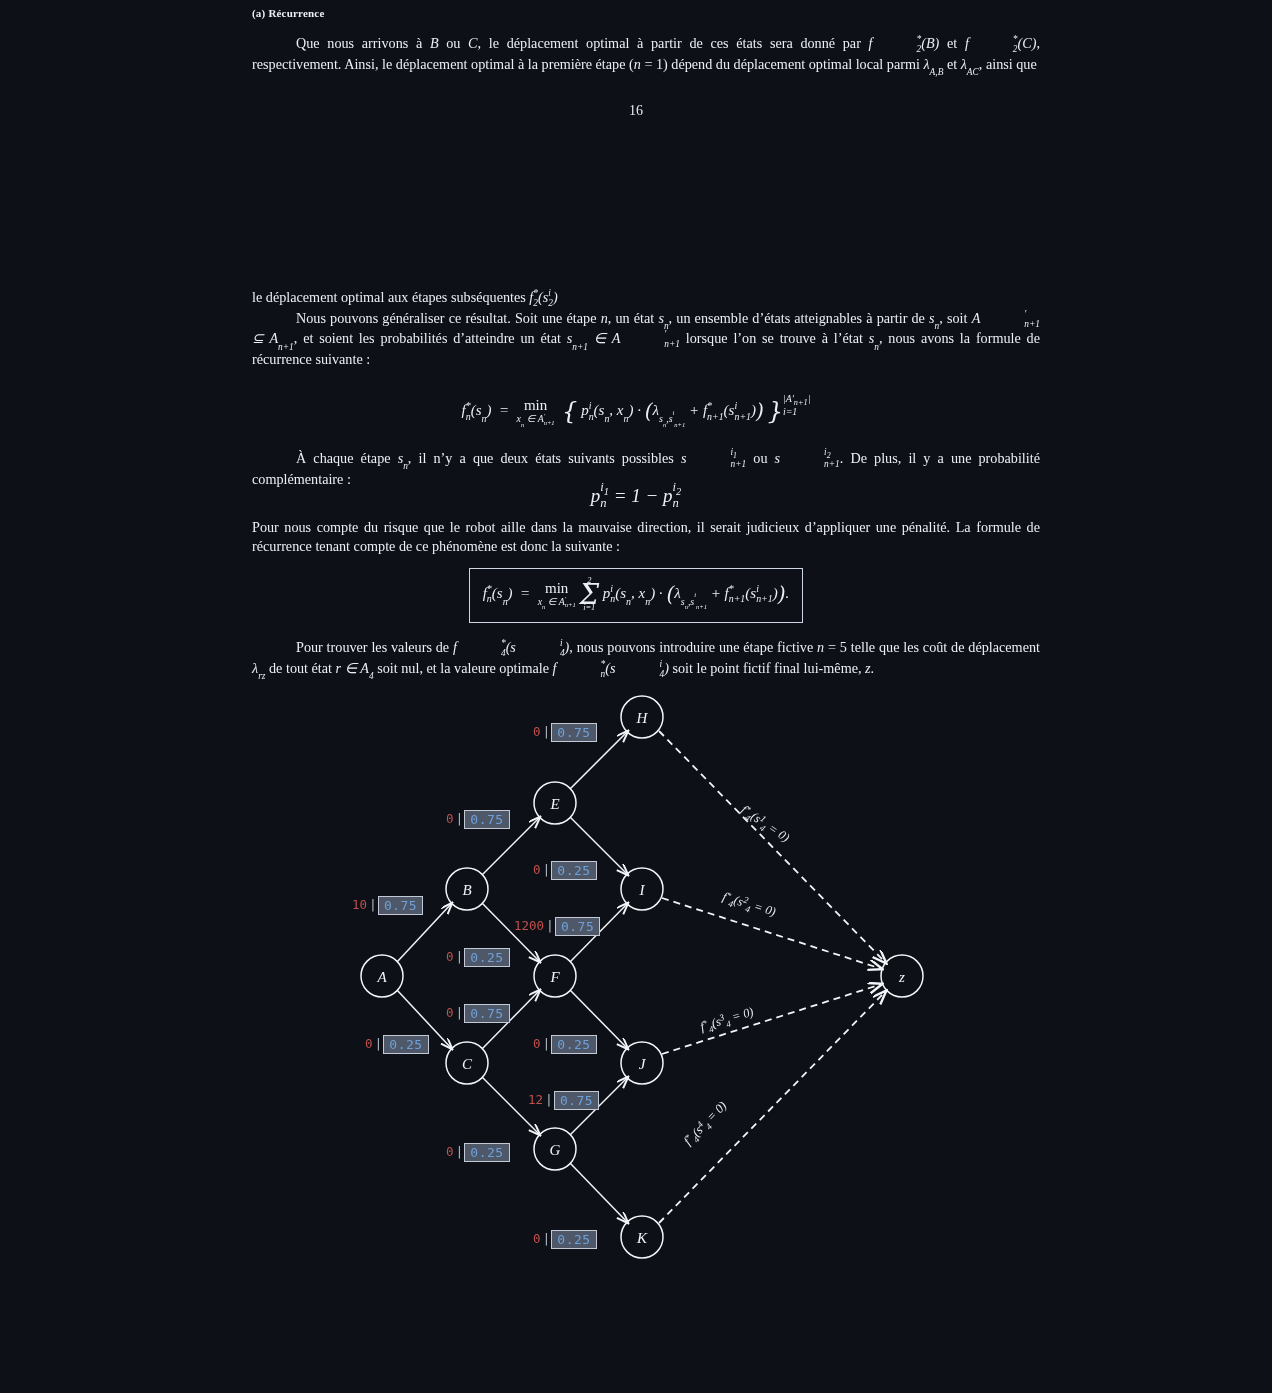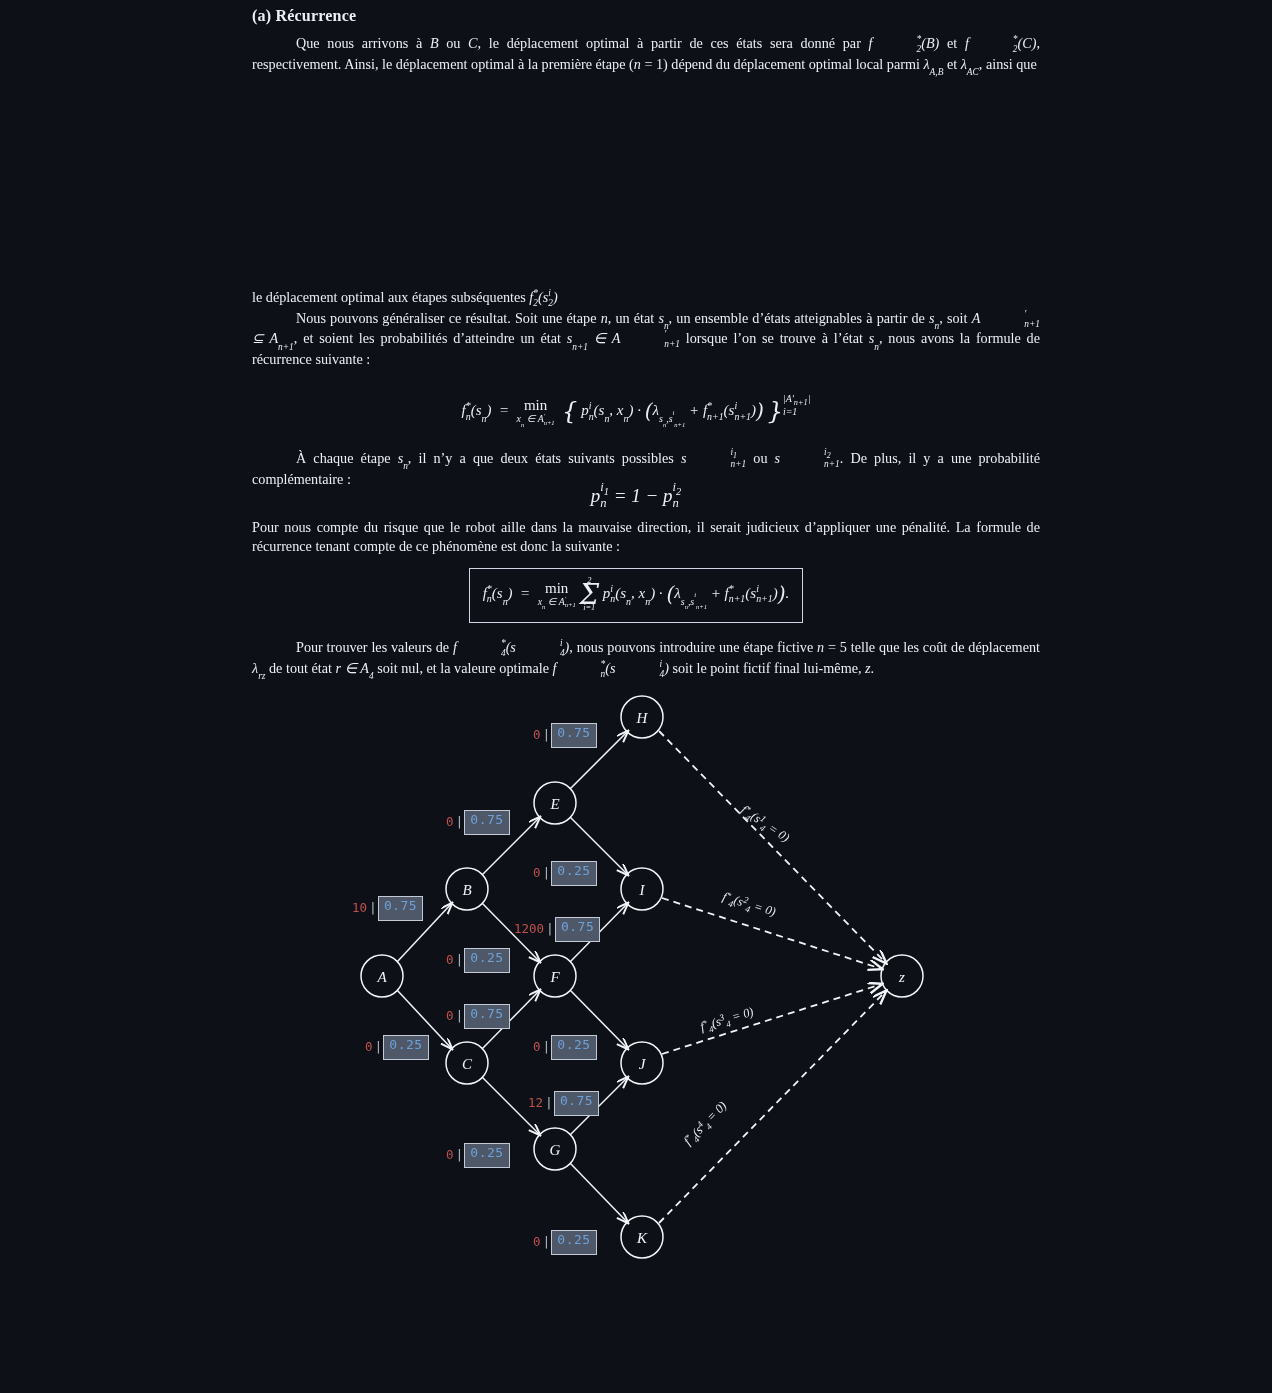"(a) Récurrence" h3.sec { font-size: 16px -> 11px }
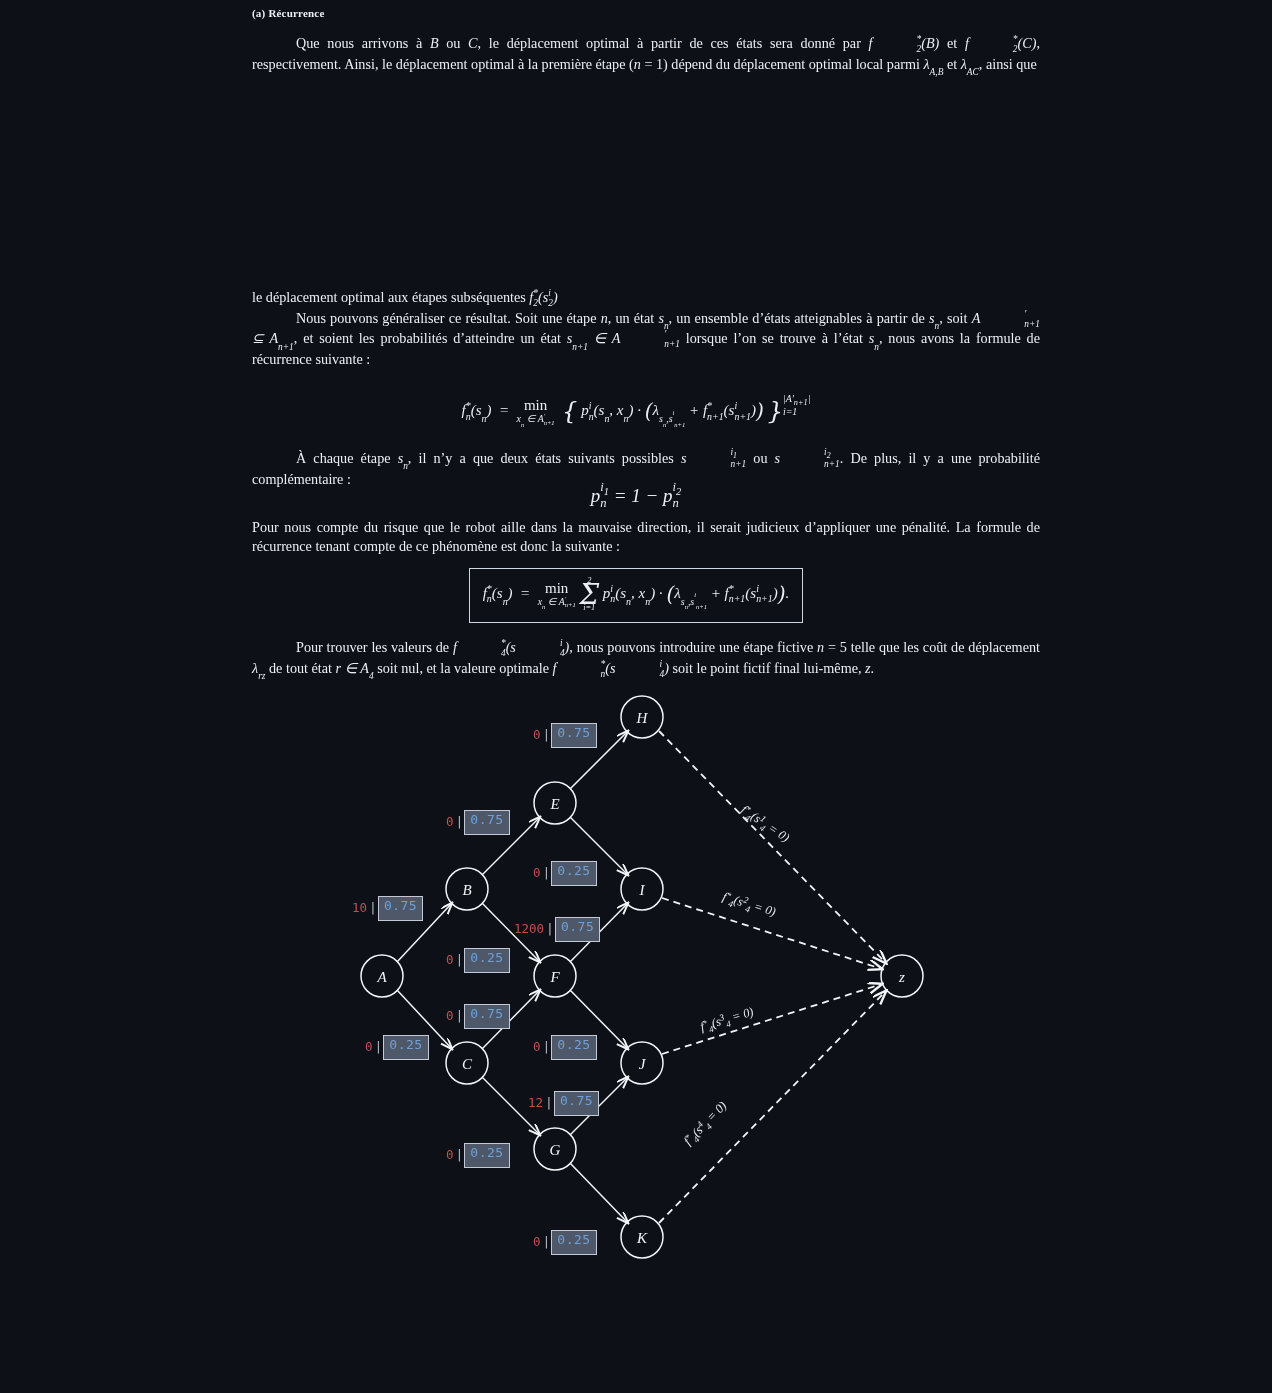"16" div.pgnum { html: none -> <div>16</div> }
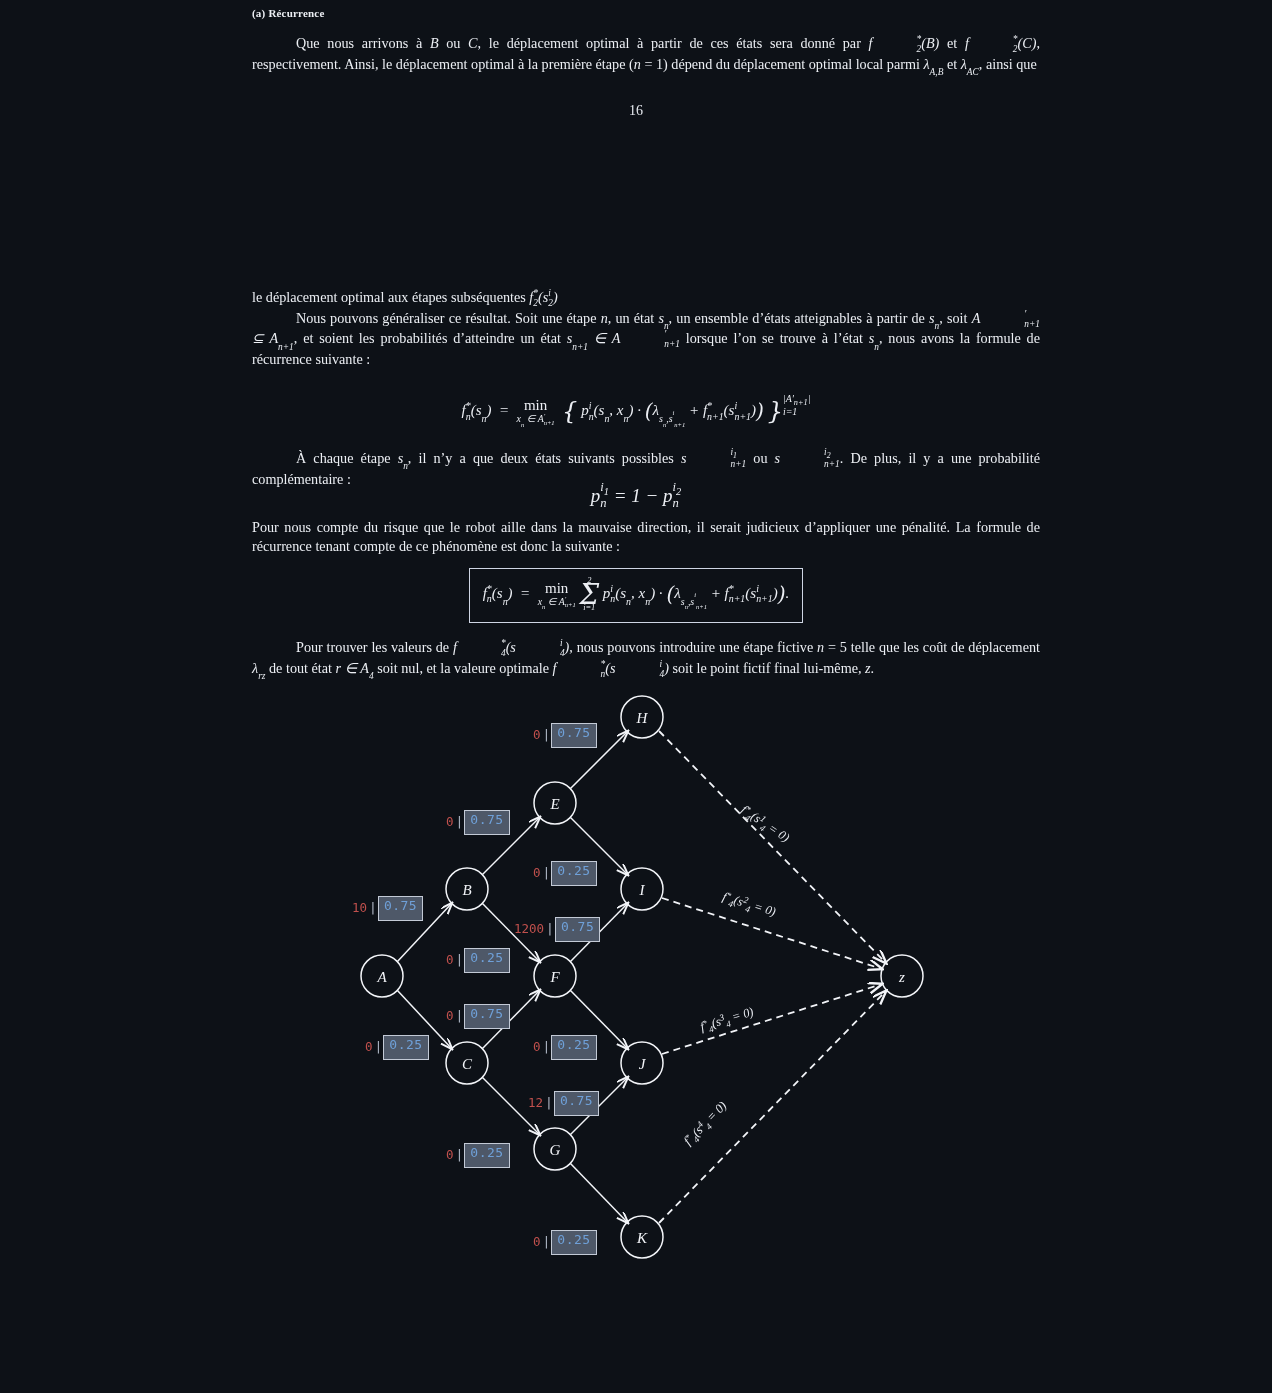"0.75" .probbox { padding: 2px 5px 8px 5px -> 2px 5px 2px 5px }
